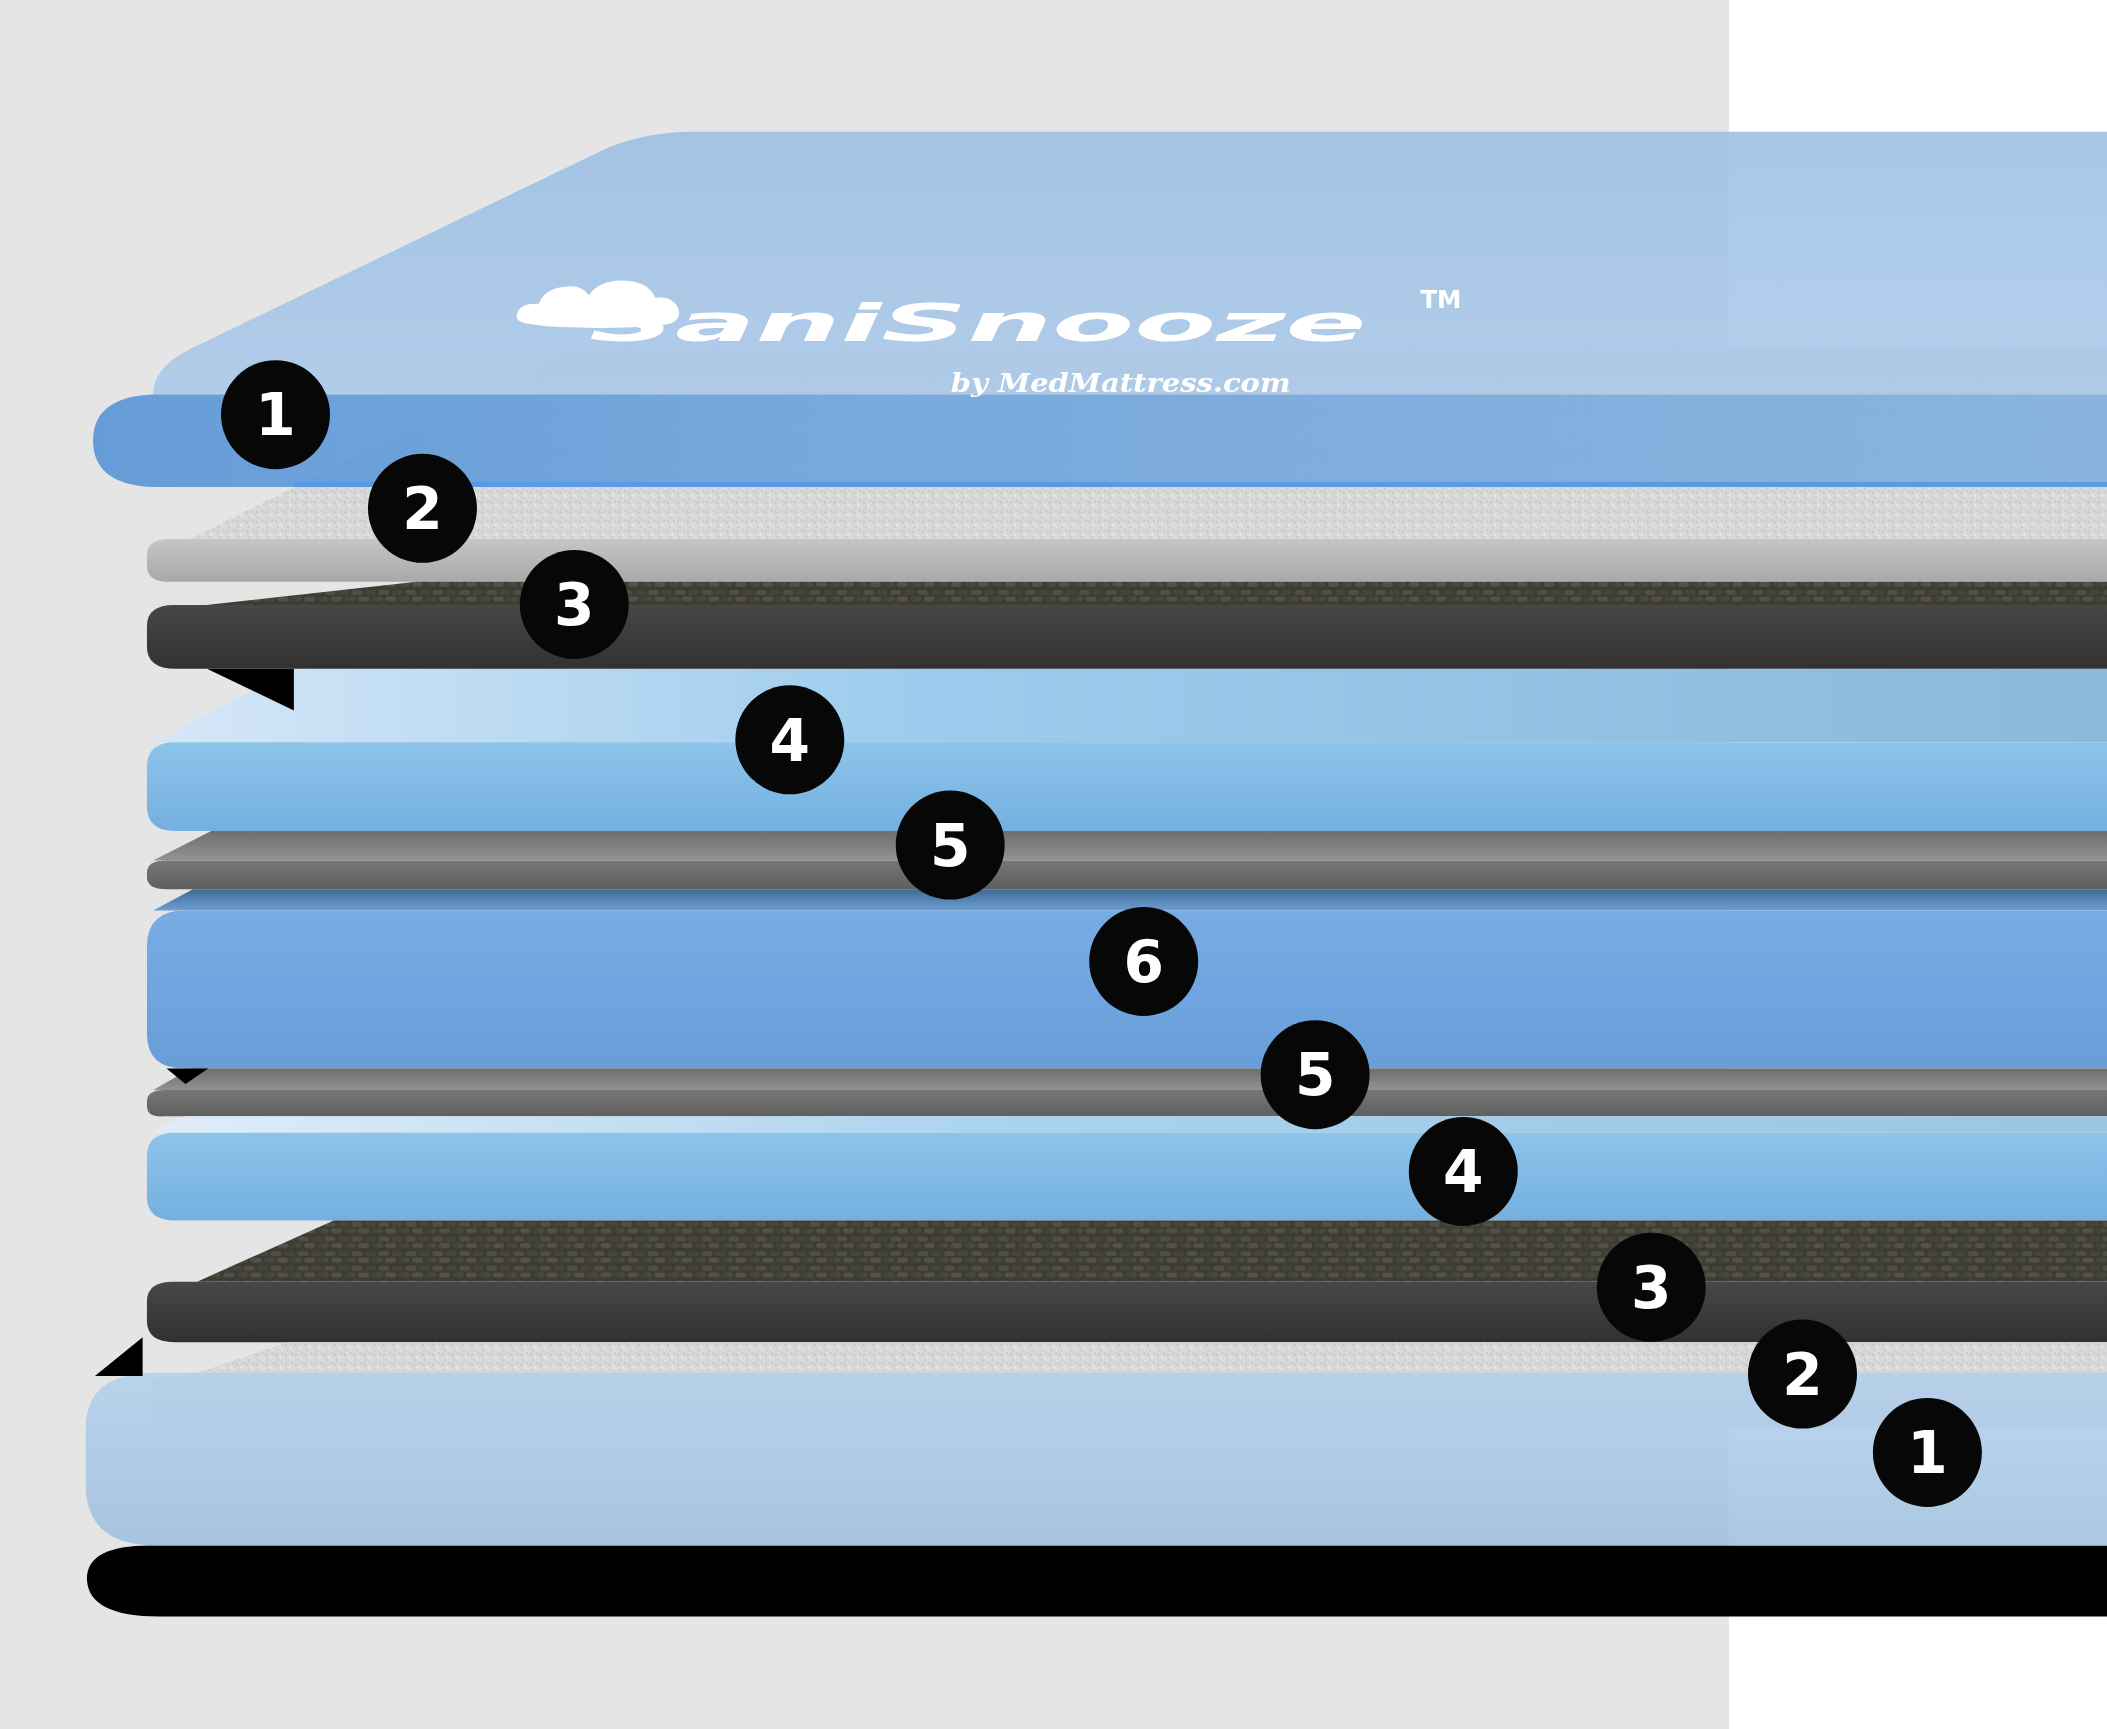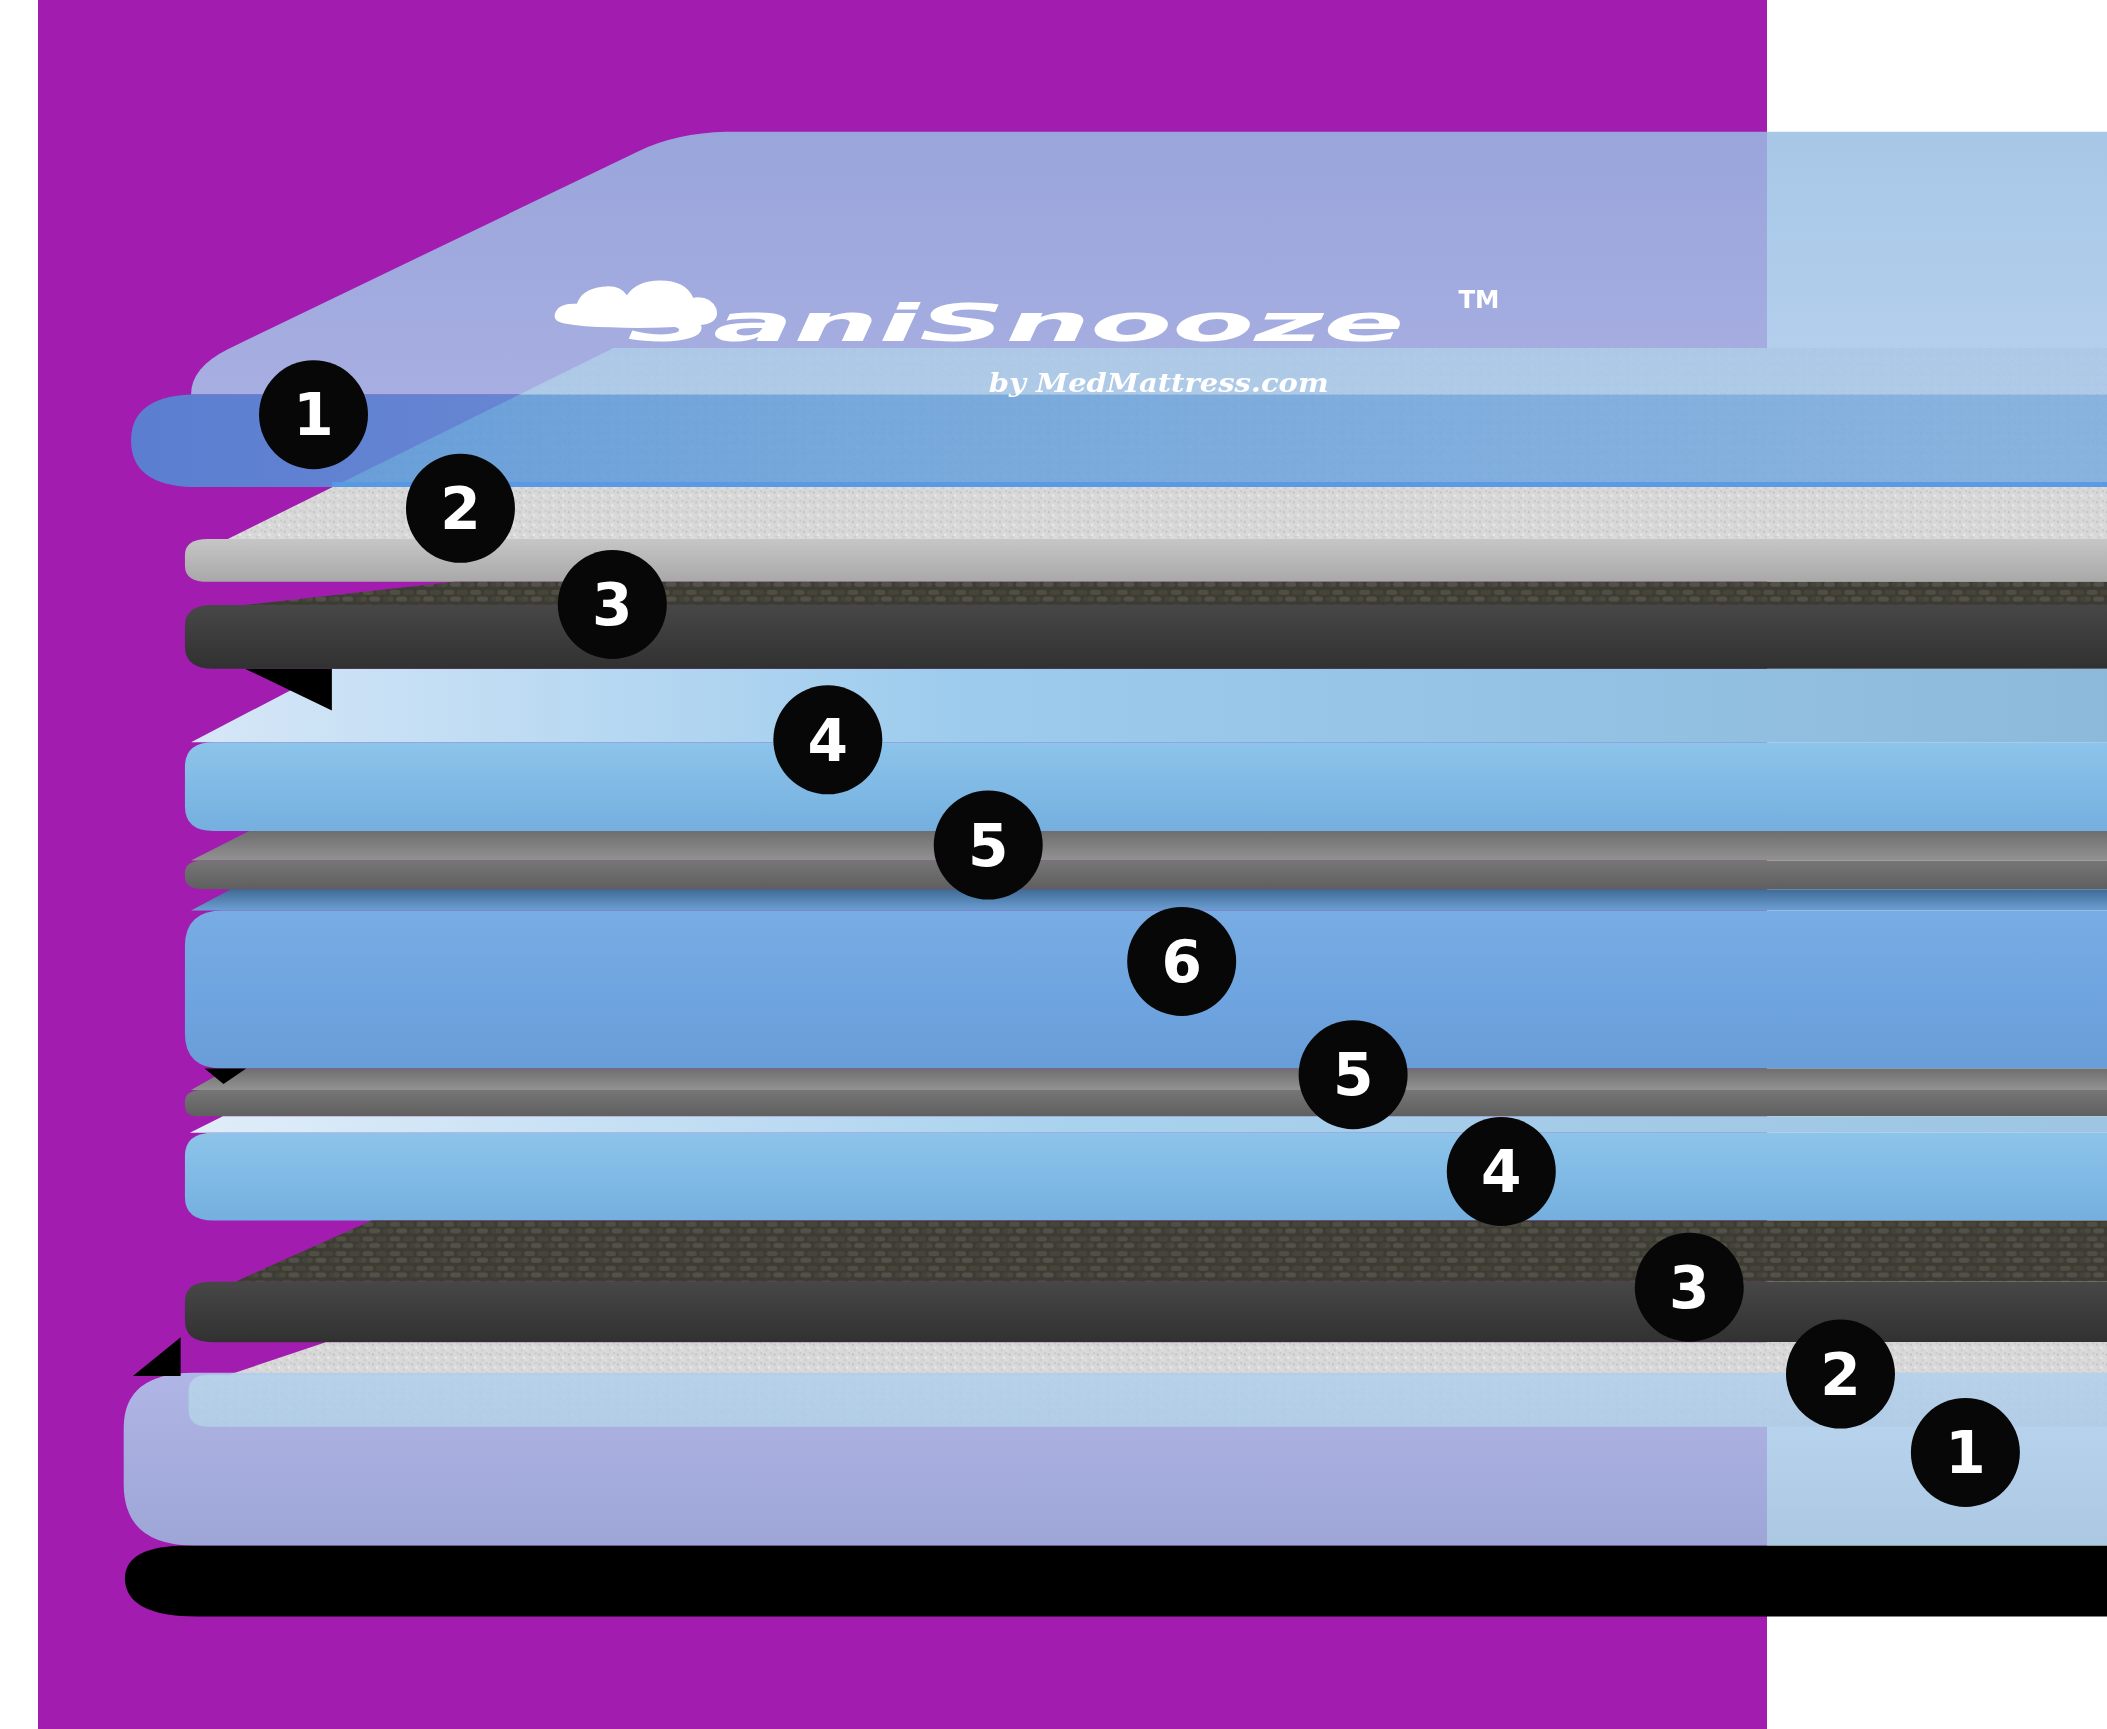"SaniSnooze" .stage { background: #a21caf -> #e5e5e5; margin-left: 38px -> none }
